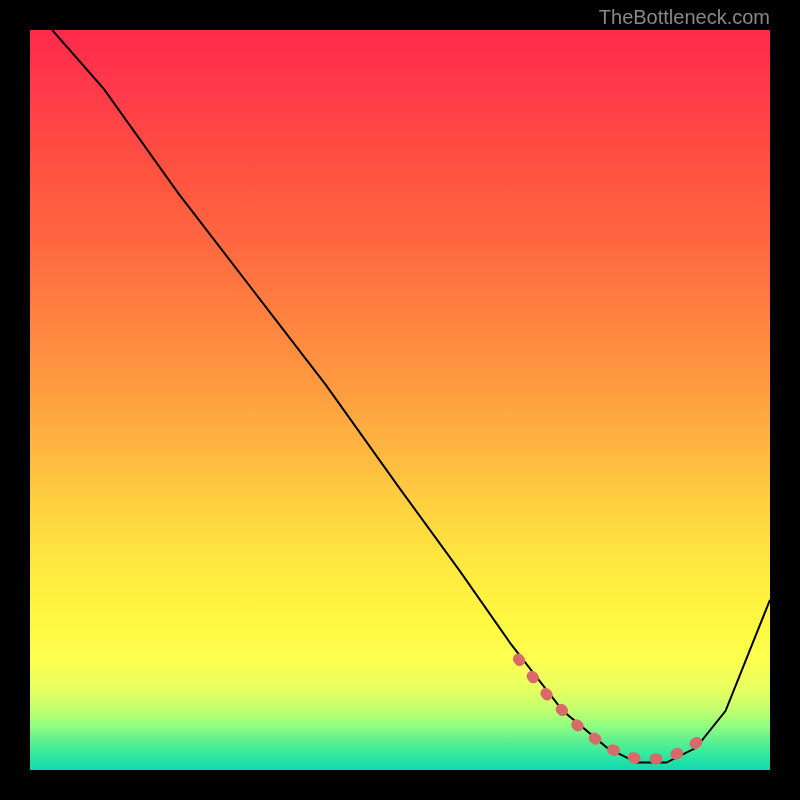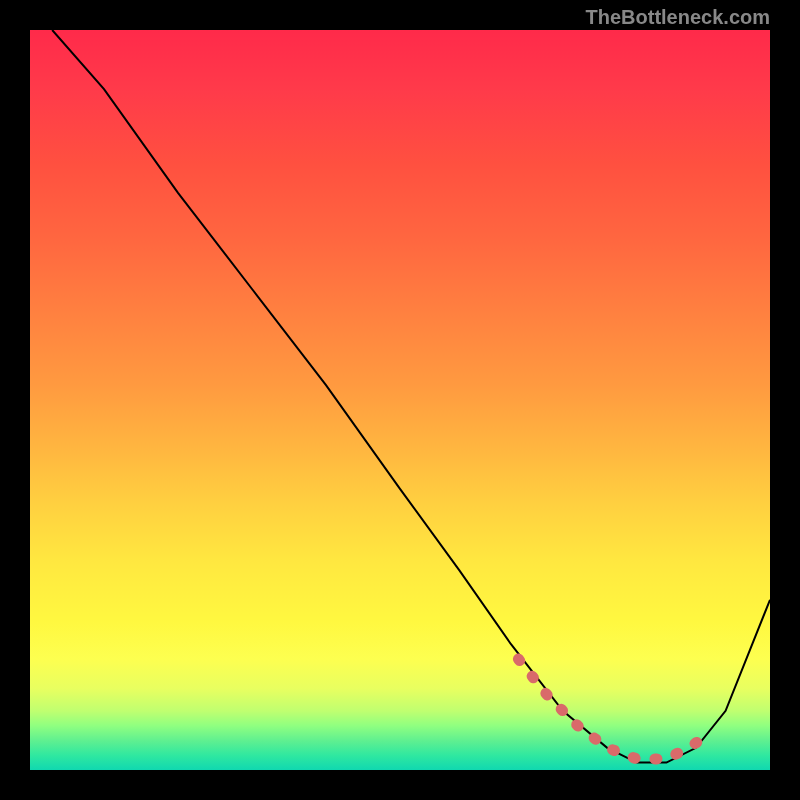"TheBottleneck.com" .watermark { font-weight: bold -> normal }
